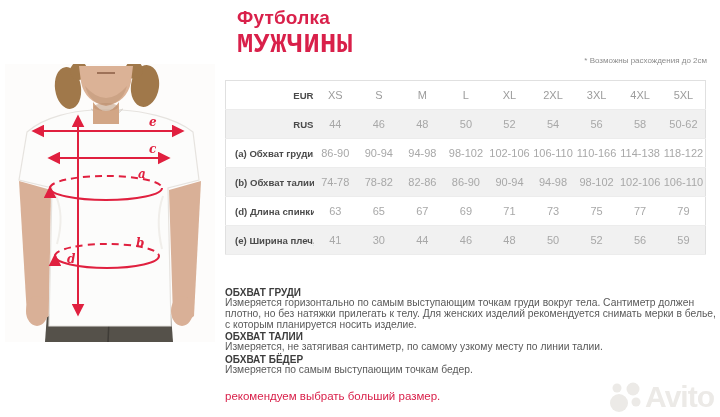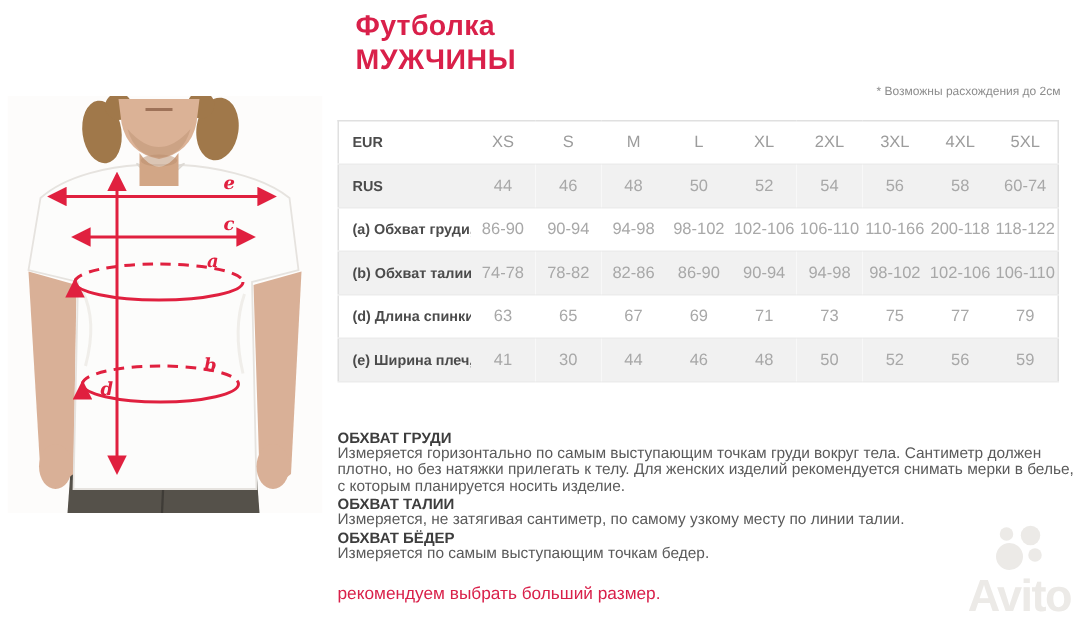"МУЖЧИНЫ" .title-main { font-family: none -> Liberation Mono, monospace; font-size: 19px -> 27px }
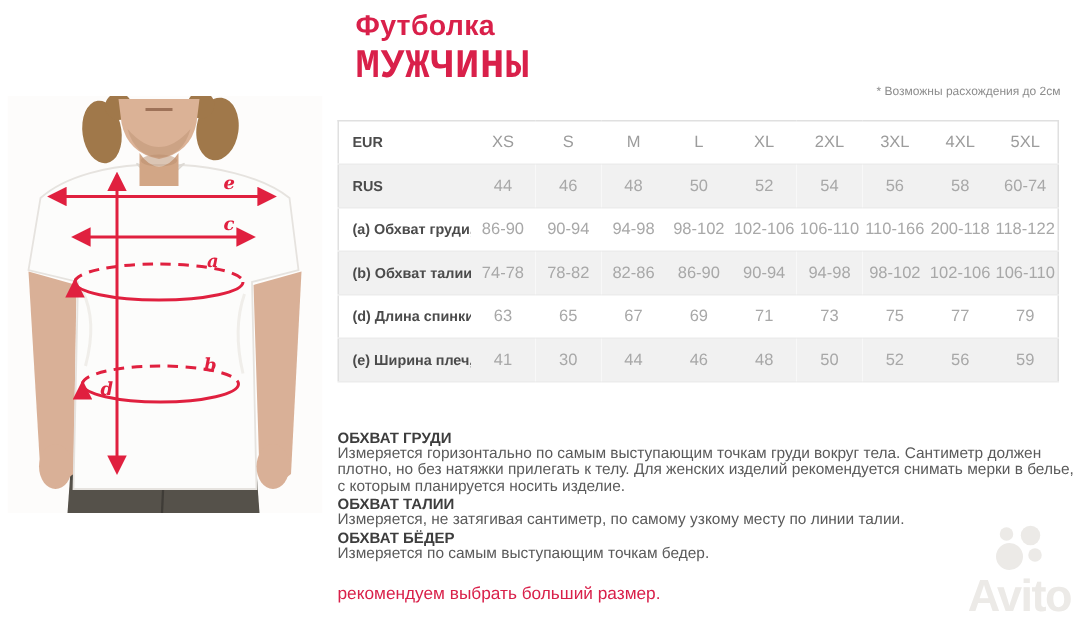"EUR" table.size th { text-align: left -> right }
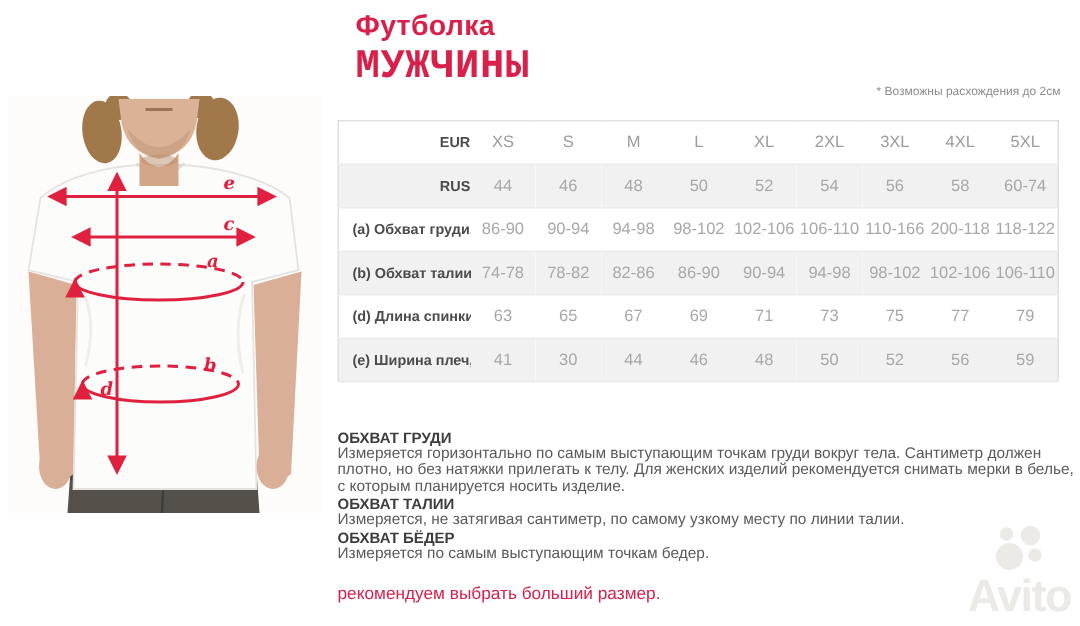"60-74" td { text: 60-74 -> 50-62 }
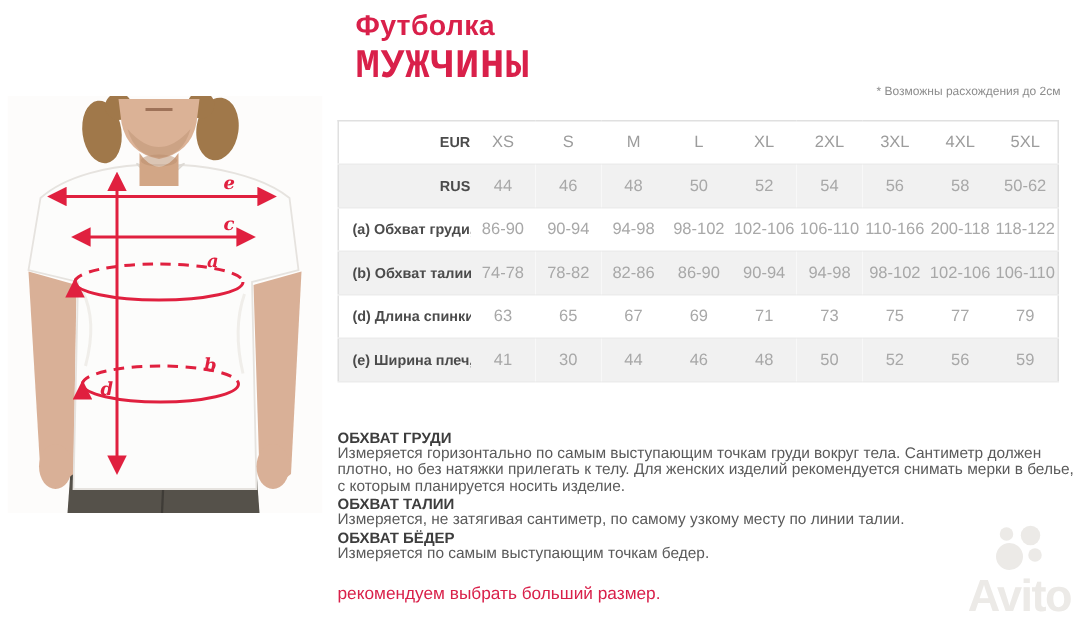"200-118" td { text: 200-118 -> 114-138 }
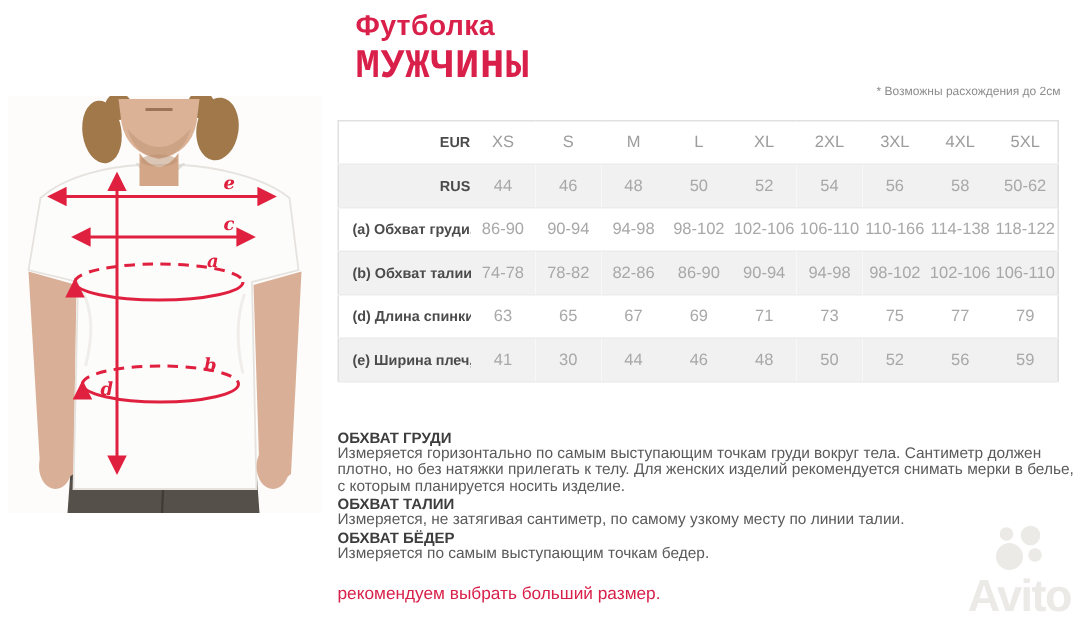"Avito" .watermark { flex-direction: column -> none }
